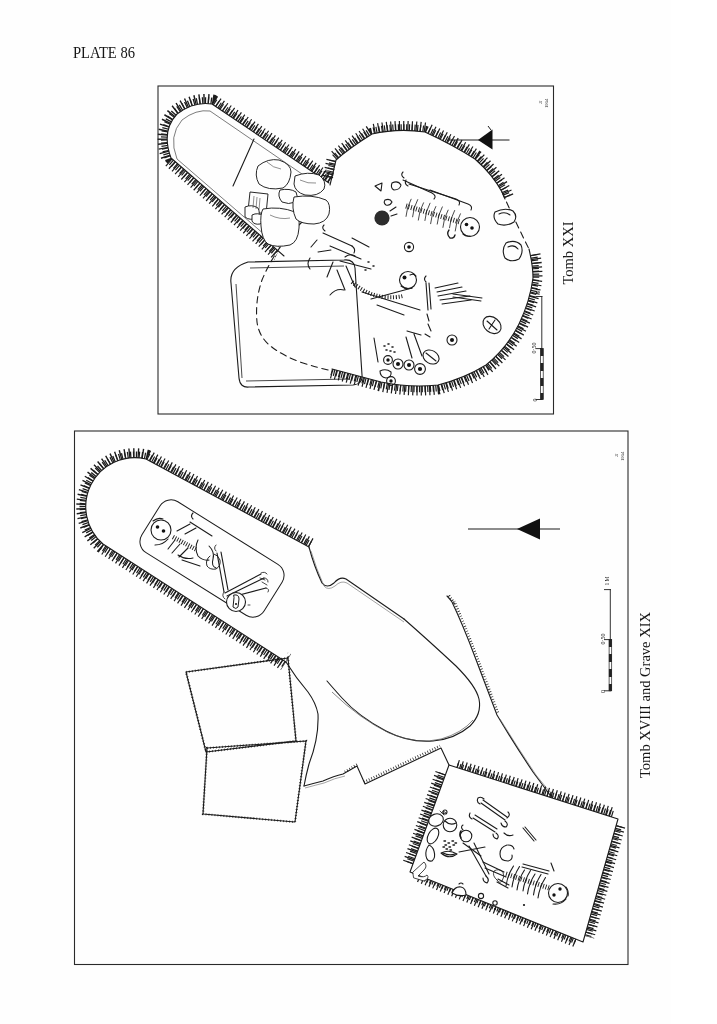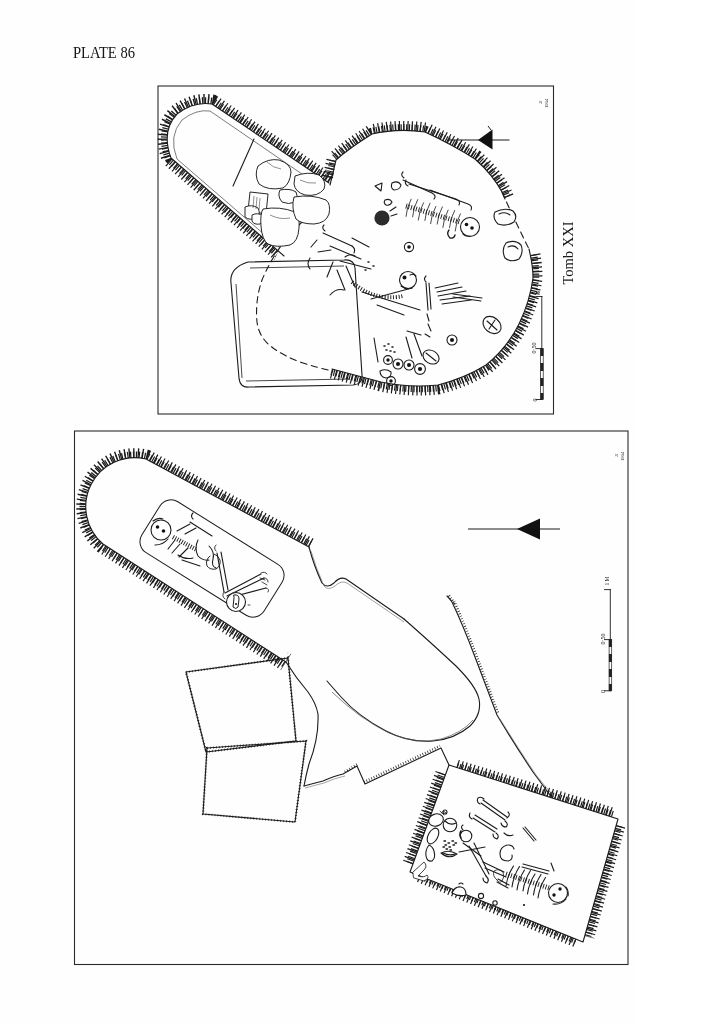"PLATE 86" #page { padding-left: none -> 37px }
